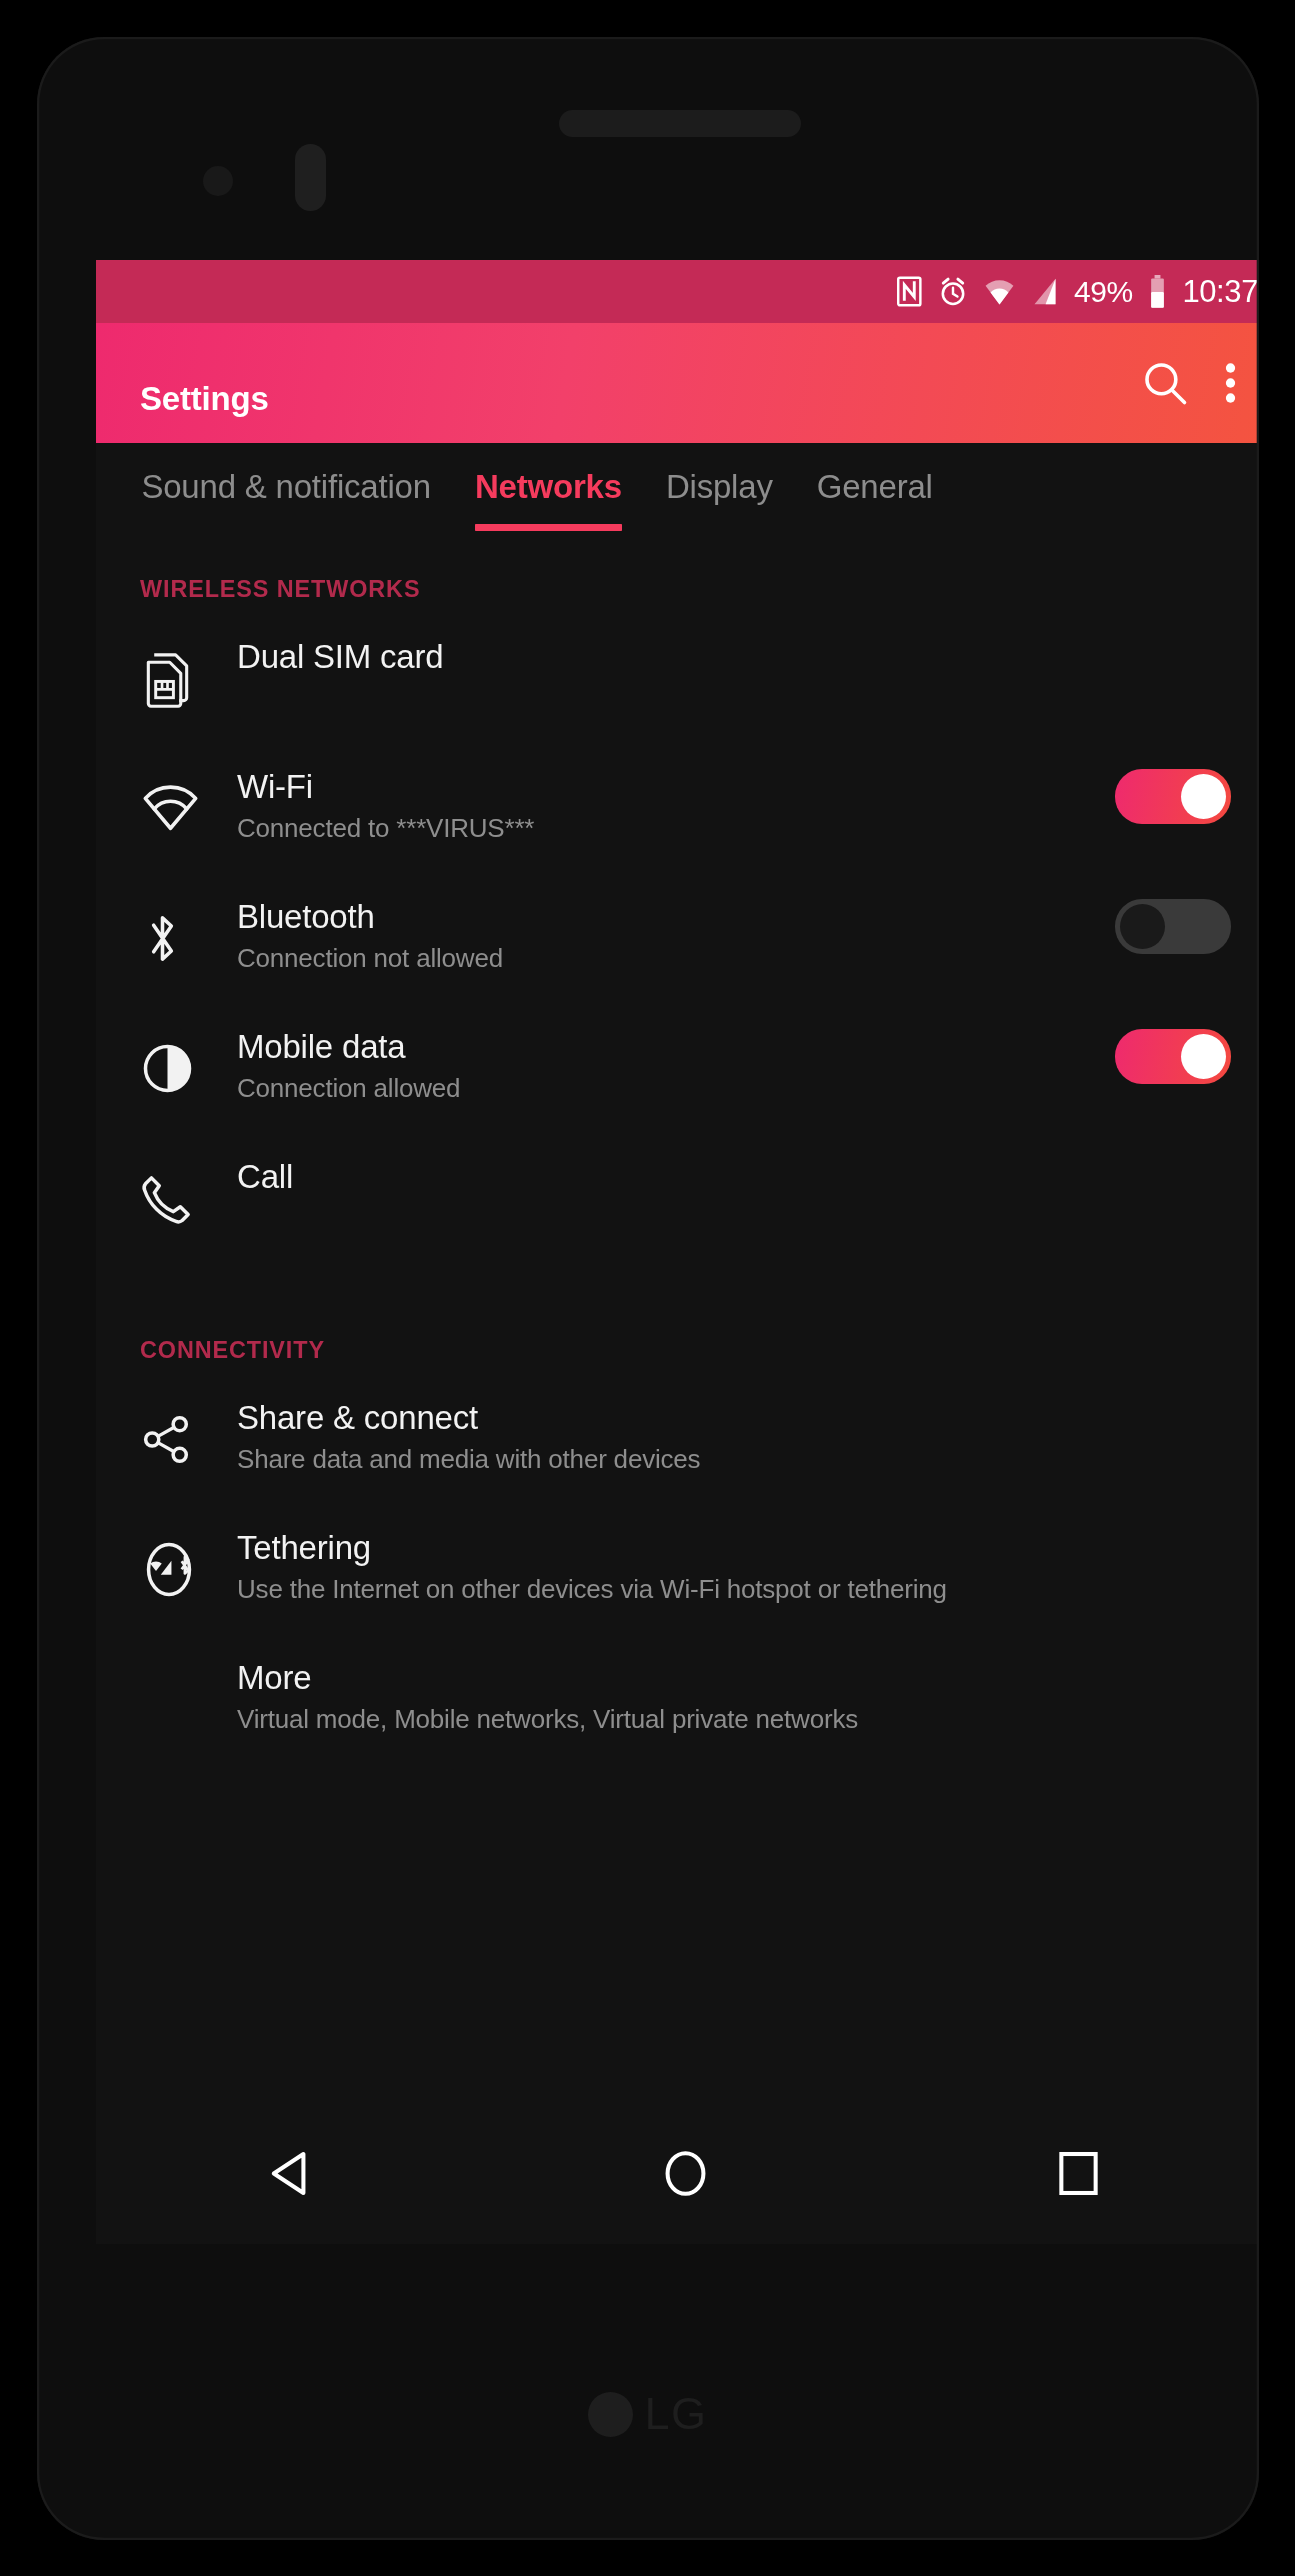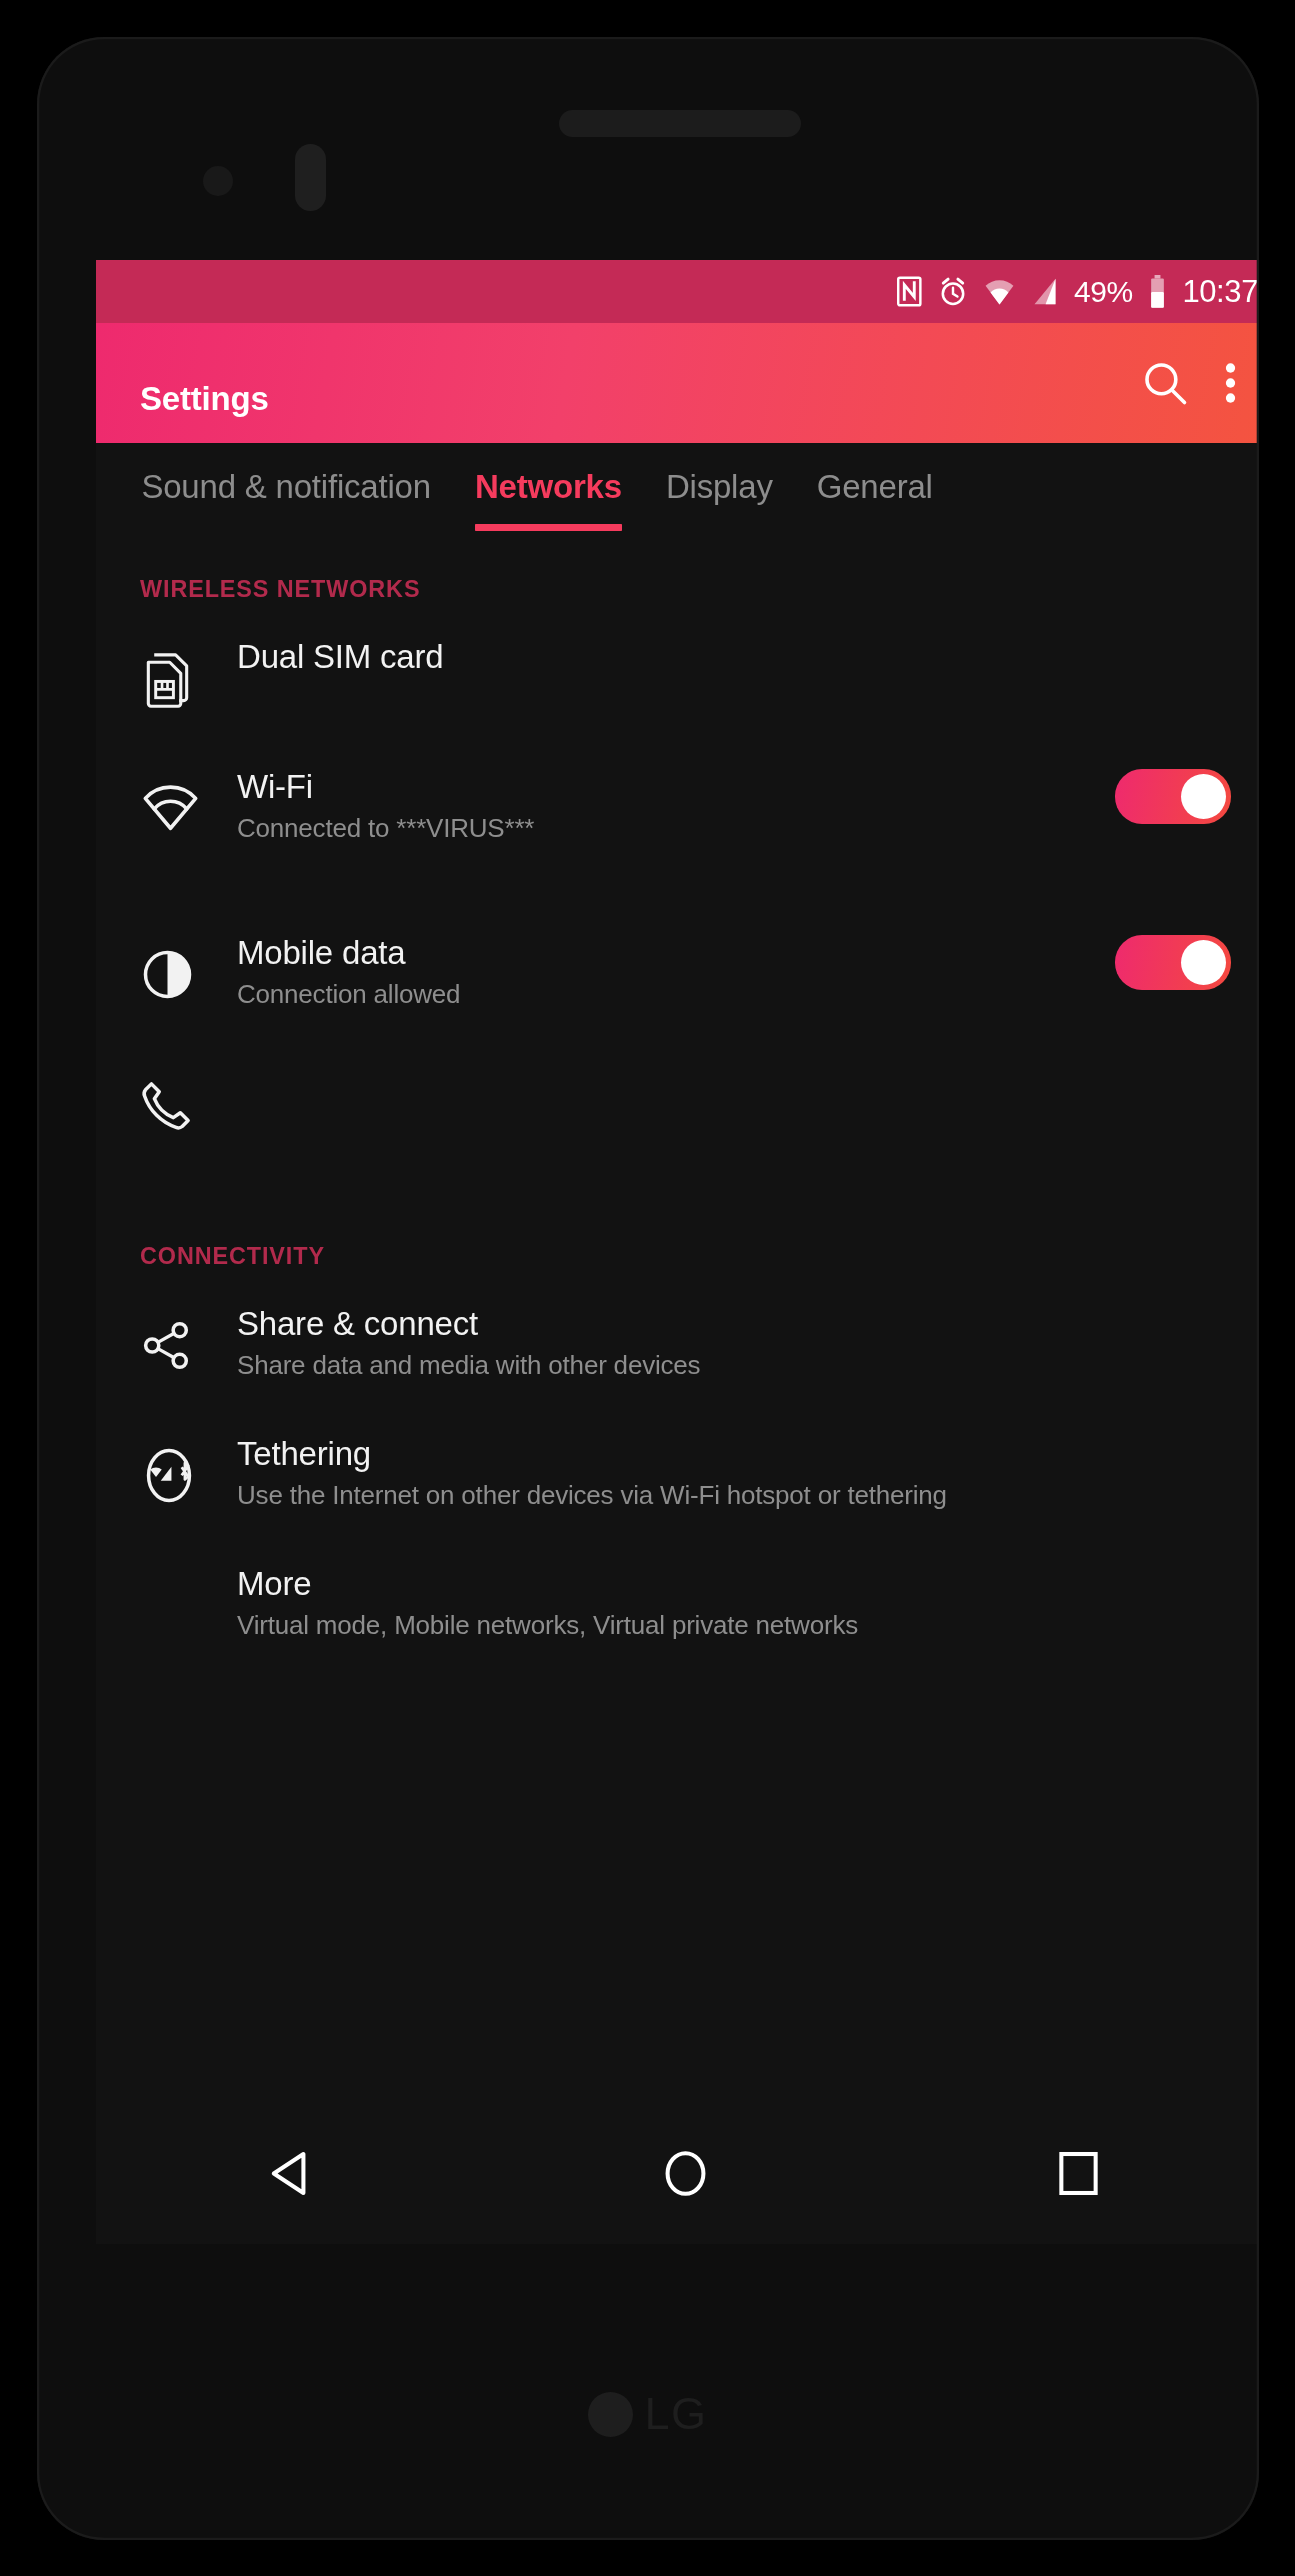"Bluetooth" div.row { html: none -> <div> <div> <svg> <path></path> </svg> </div> <div> <div>Bluetooth</div> <div>Connection not allowed</div> </div> <div> <div></div> </div> </div> }
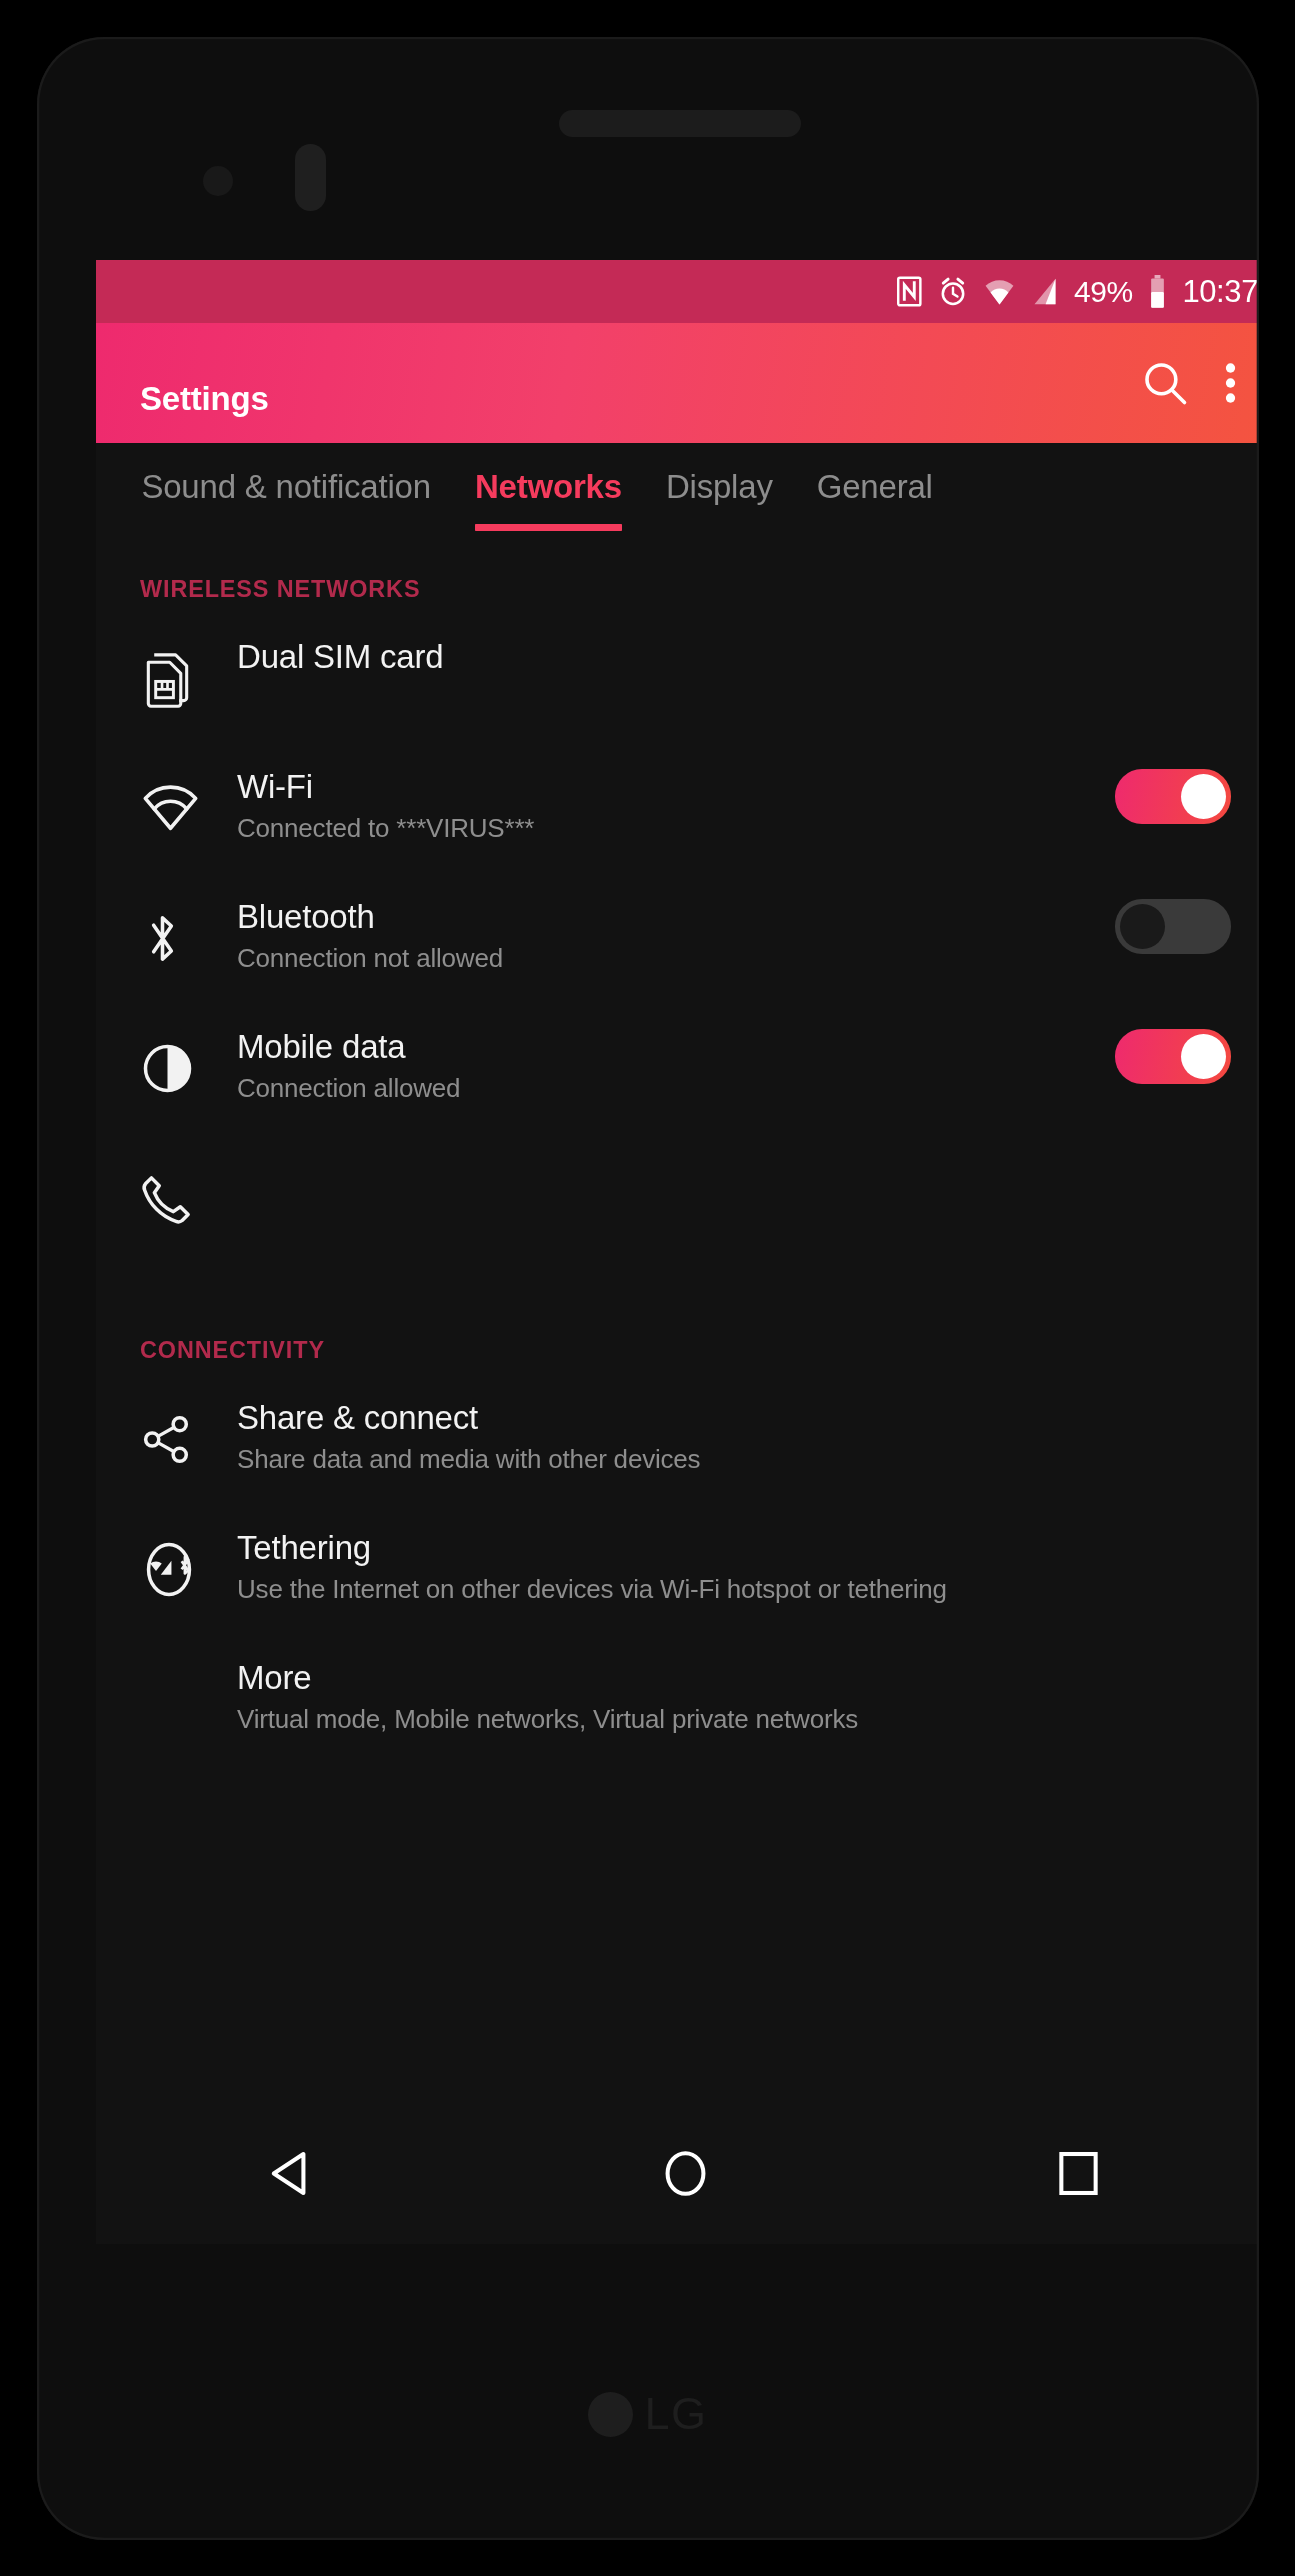"Call" div.row-text { html: none -> <div> <div>Call</div> </div> }
